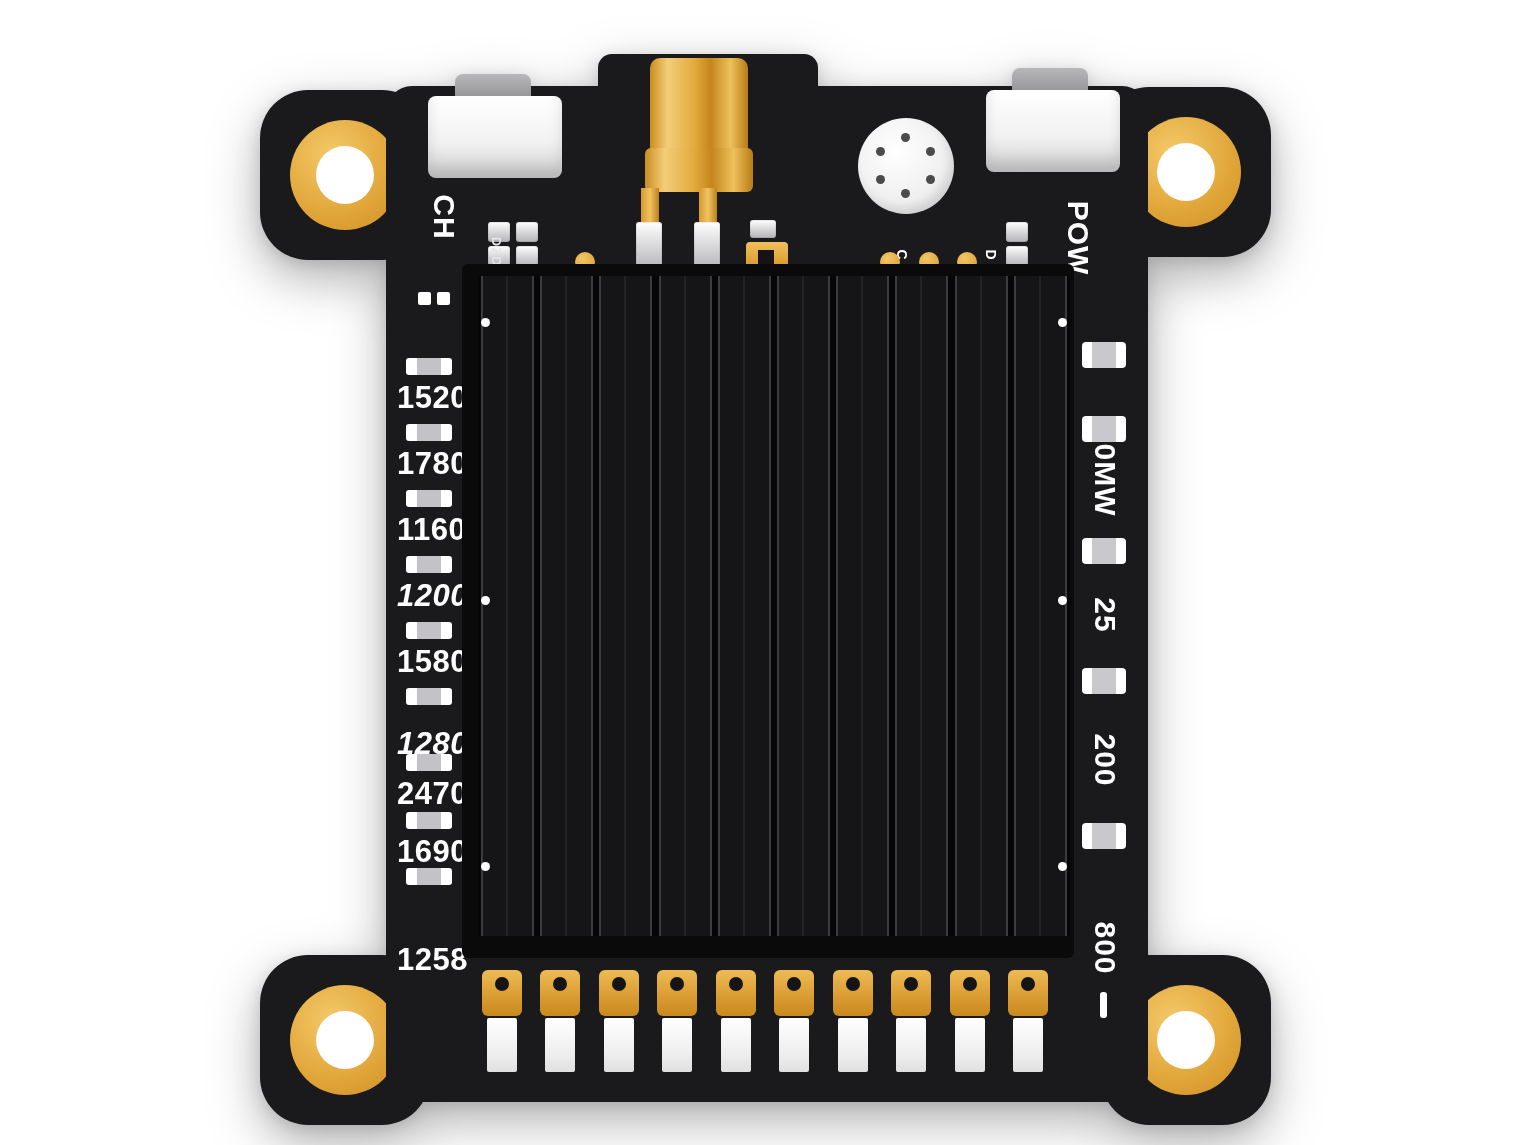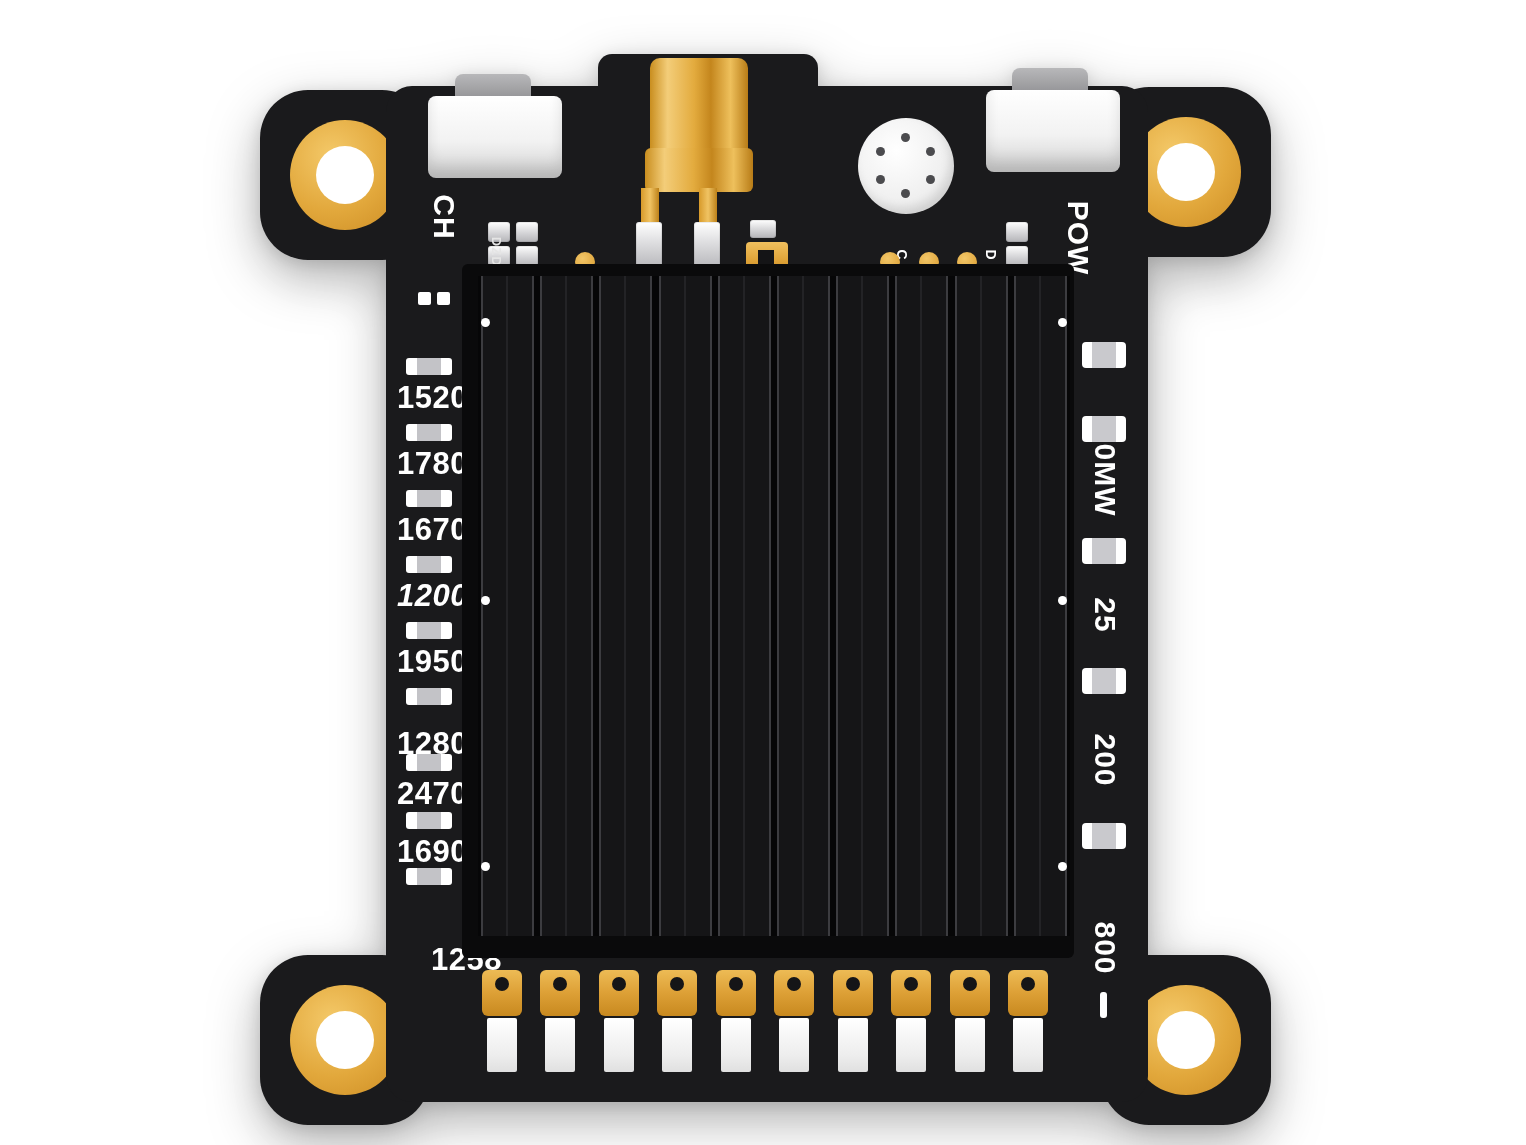"1670" div.abs { text: 1670 -> 1160 }
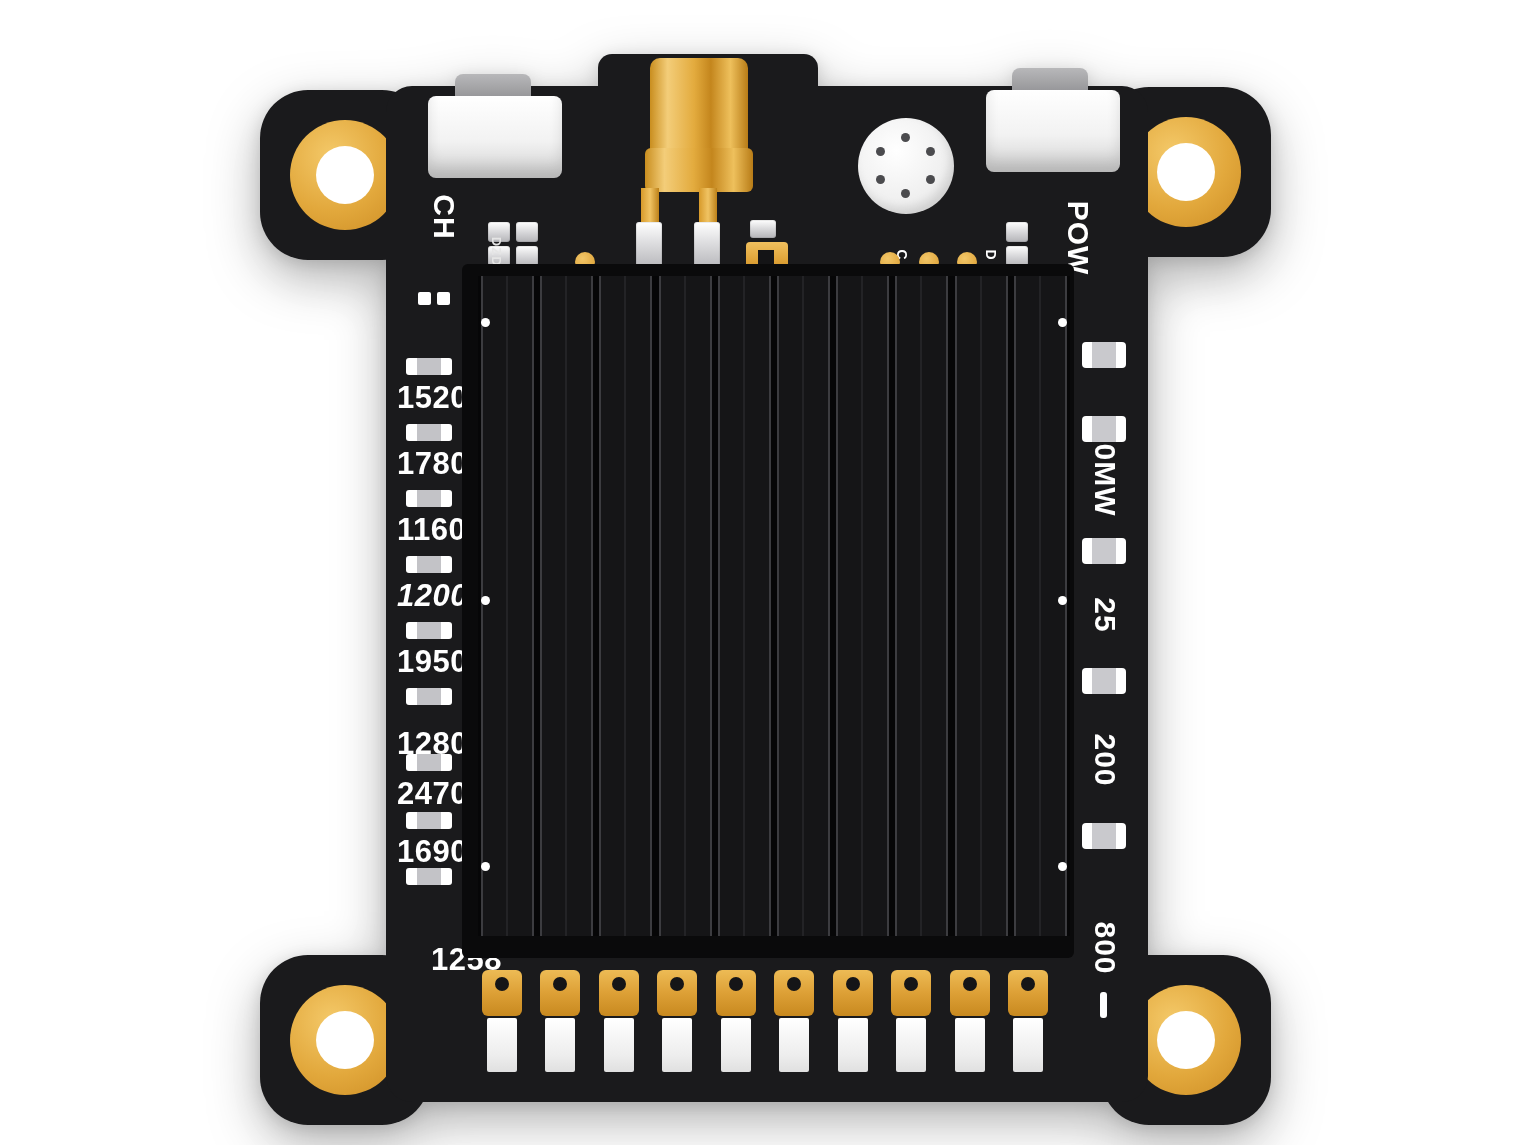"1950" div.abs { text: 1950 -> 1580 }
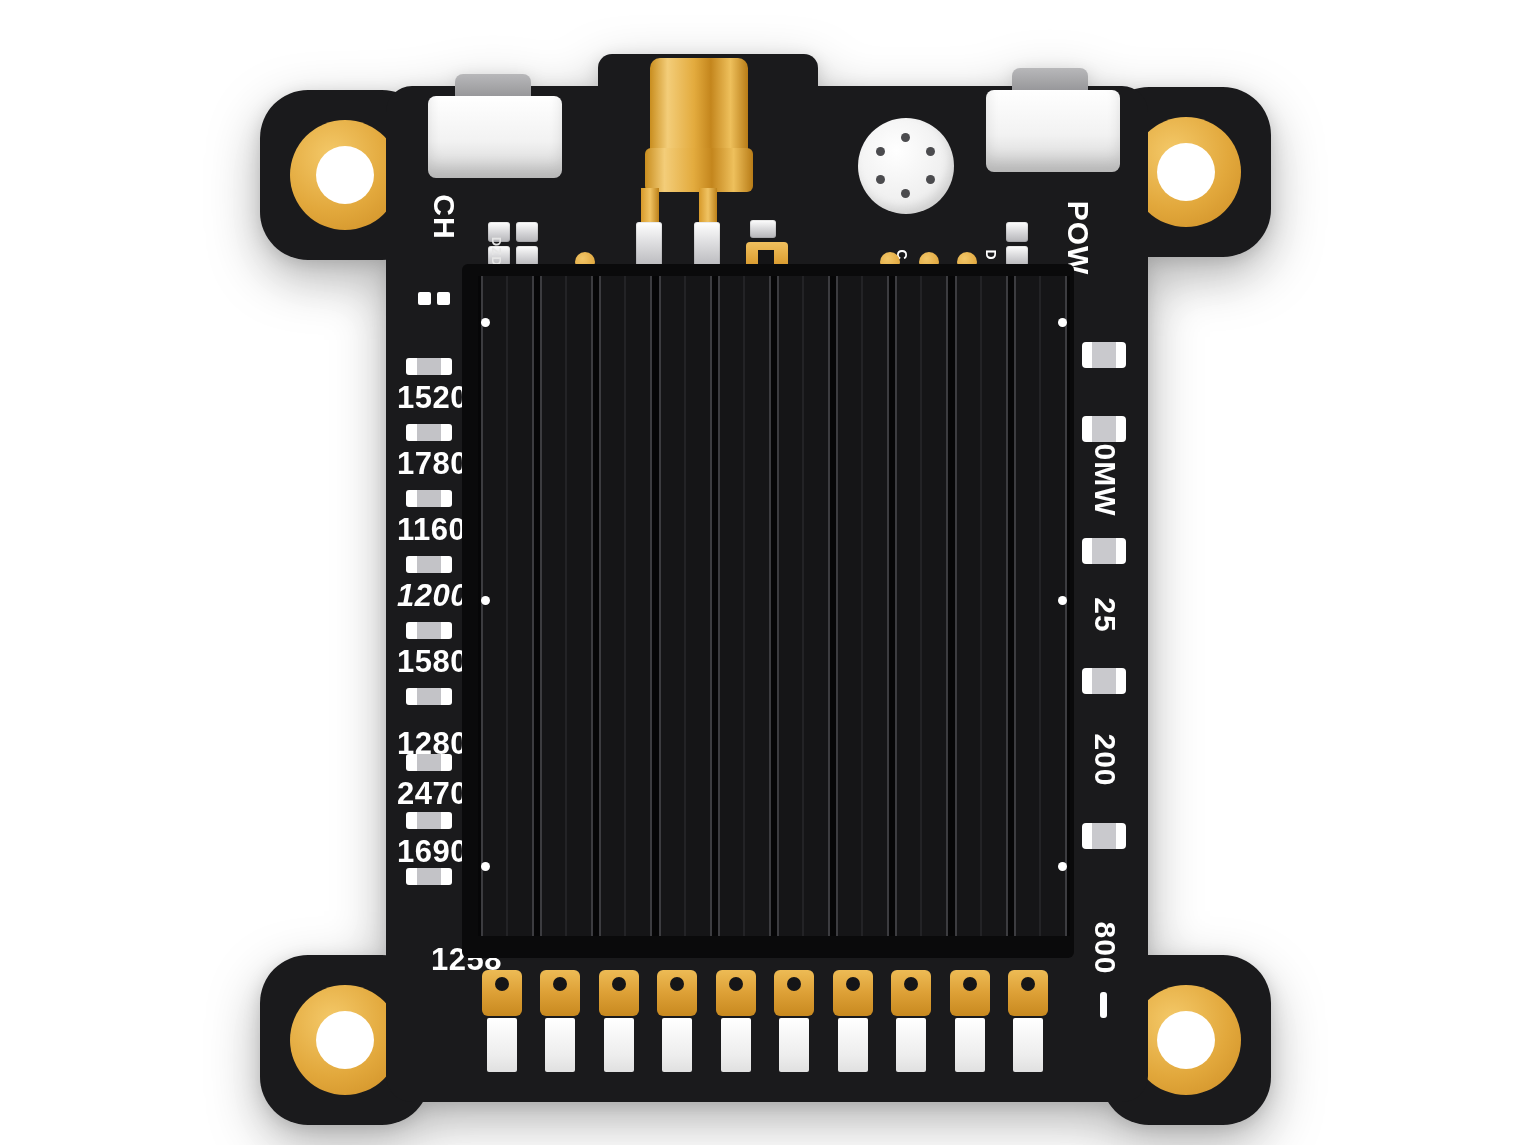"1280" div.abs { font-style: none -> italic }
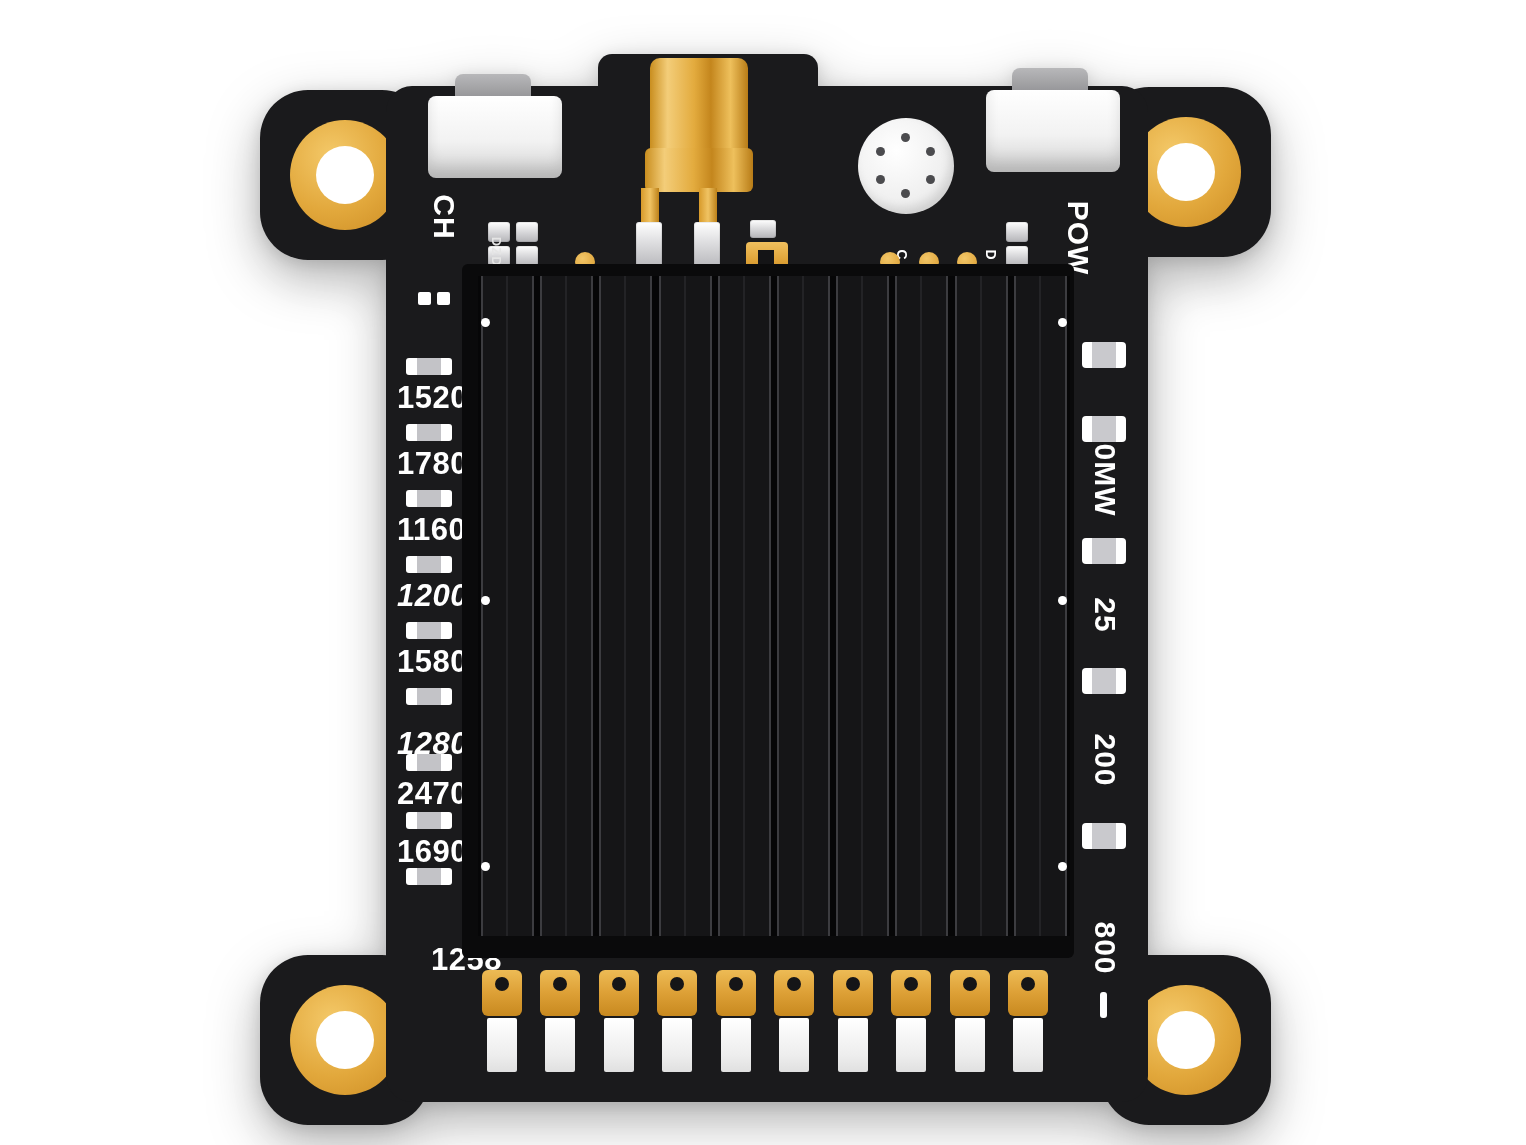"1258" div.abs { margin-left: 34px -> none }
